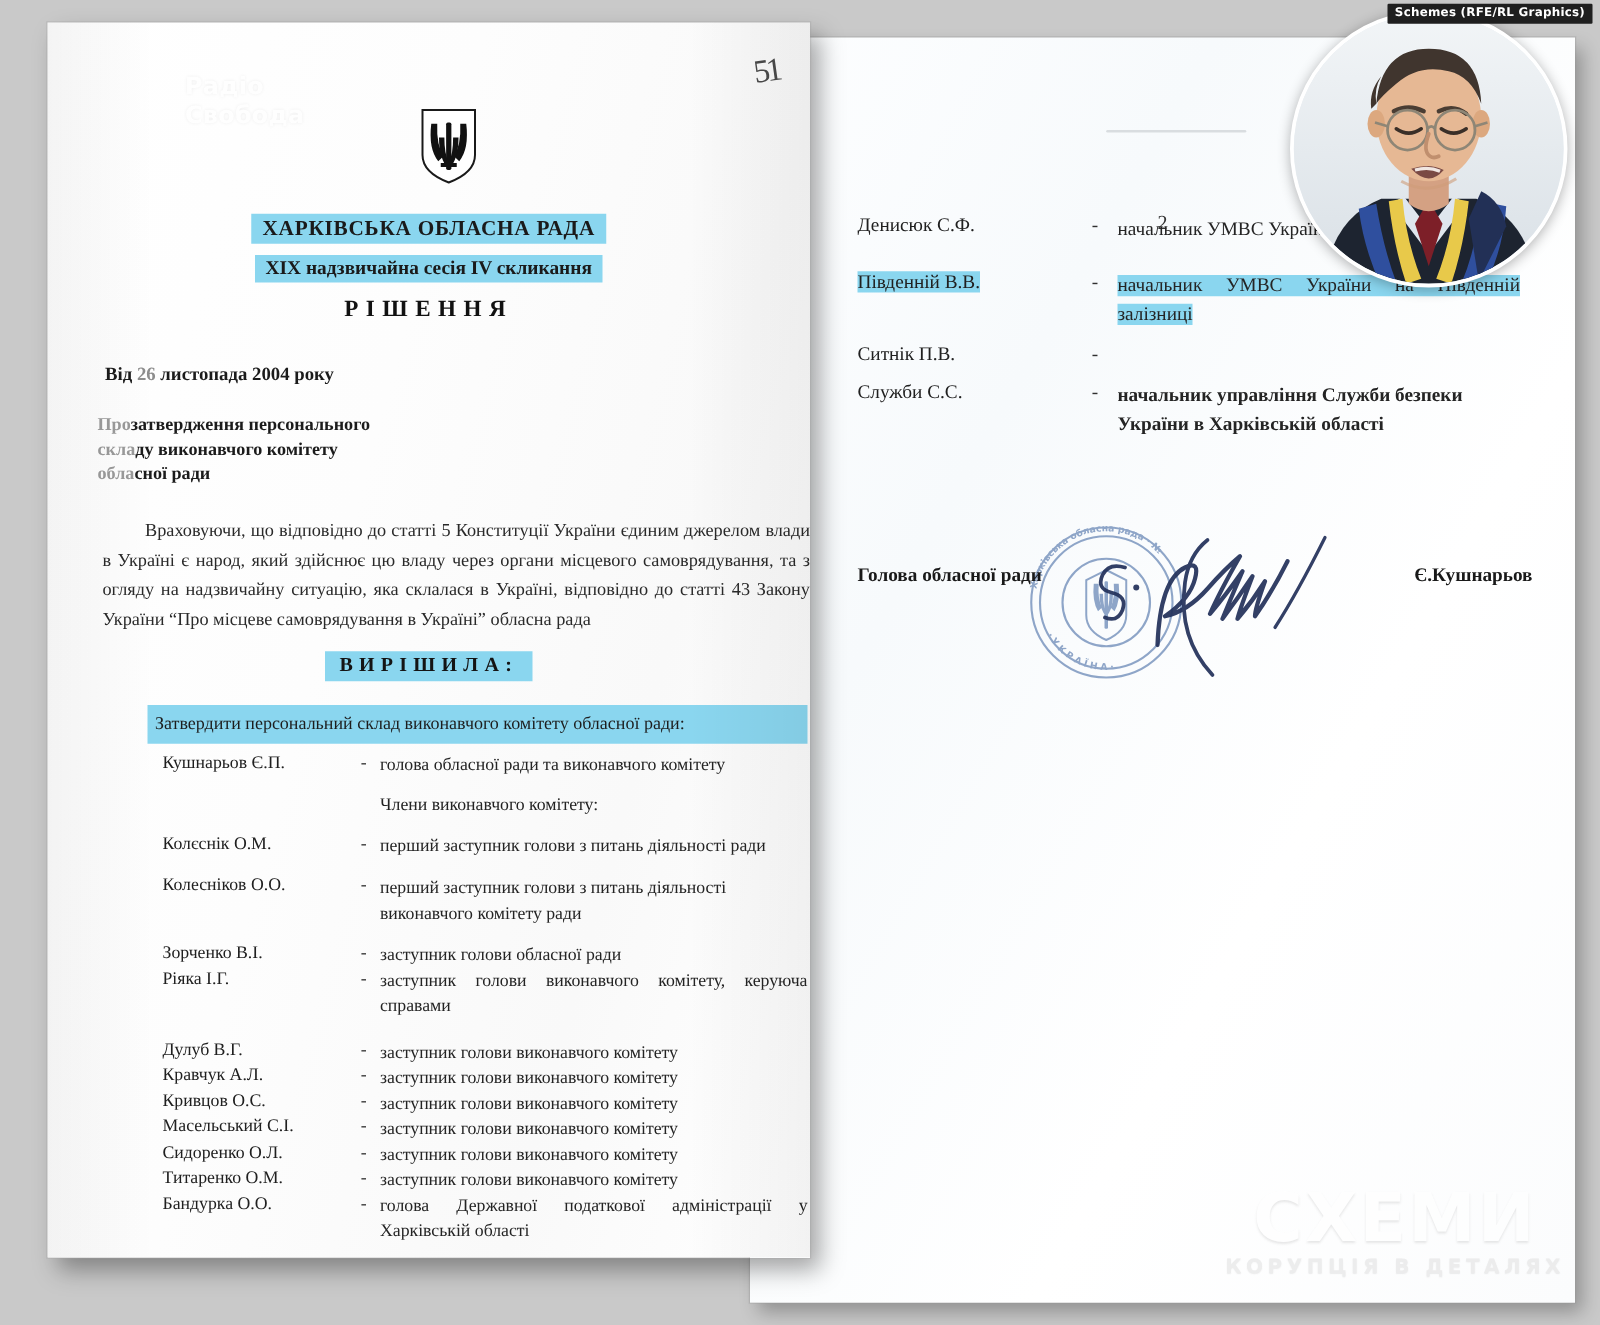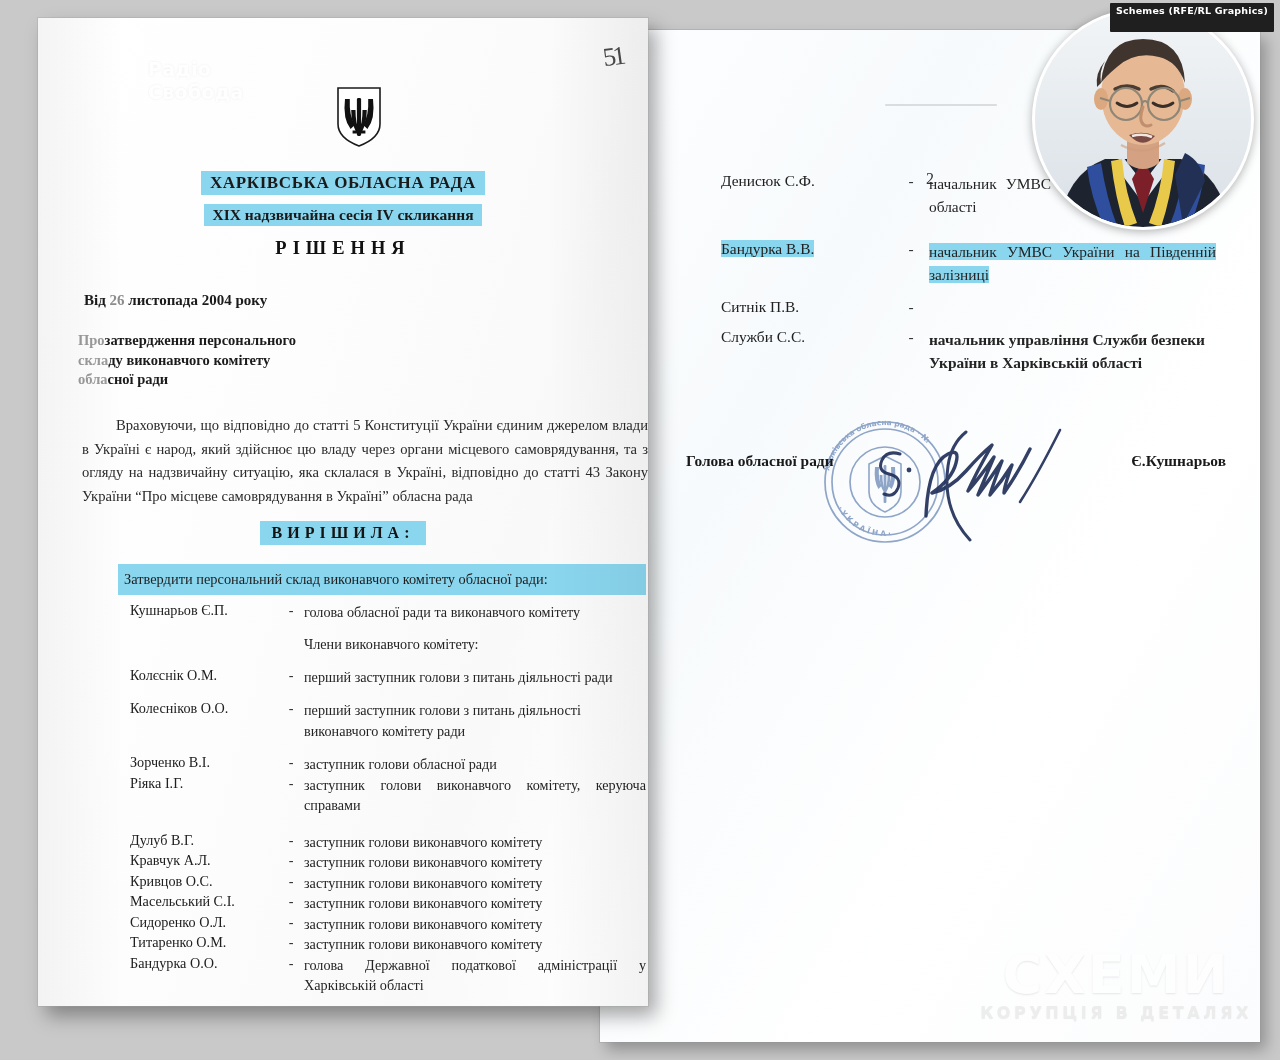"Schemes (RFE/RL Graphics)" #src-badge { padding: 2px 6px 16px -> 2px 6px 3px }
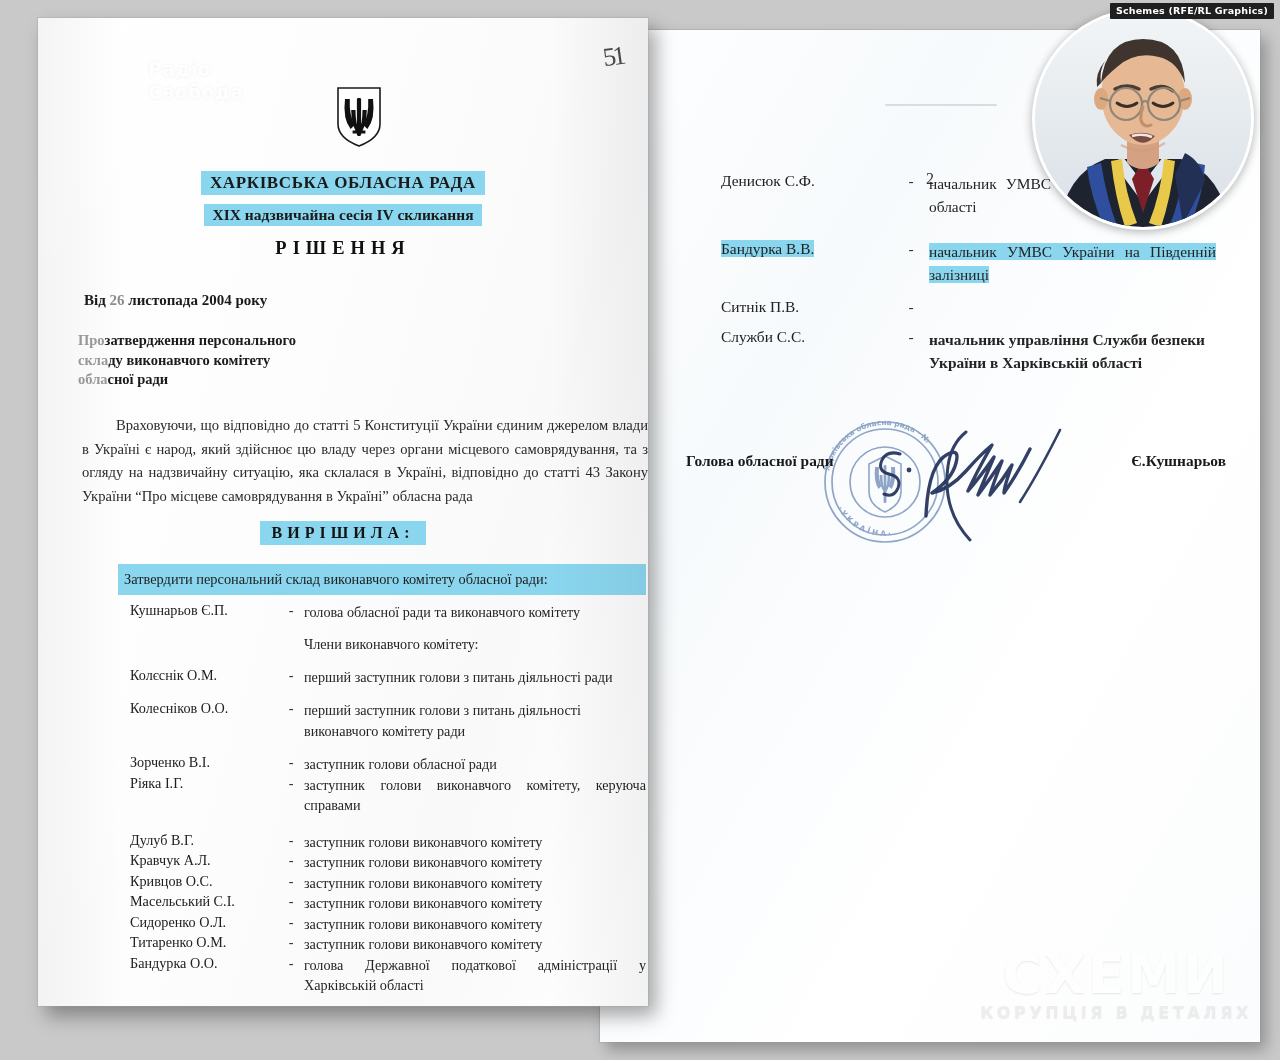"Денисюк С.Ф." #right-rows .nm { margin-left: 35px -> none }
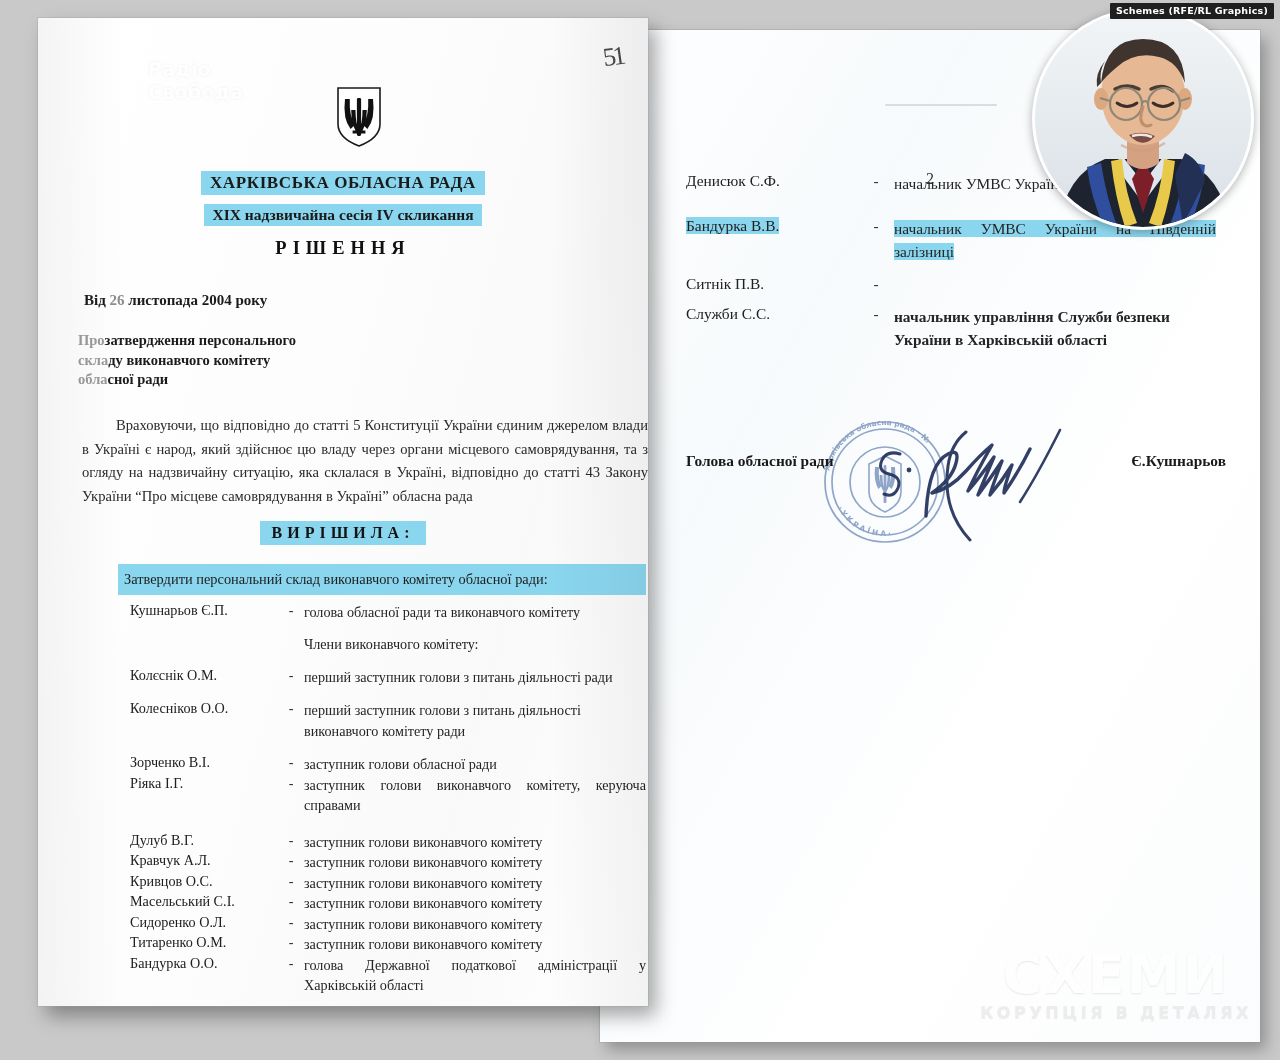"Бандурка В.В." span.hl { text: Бандурка -> Південній }
